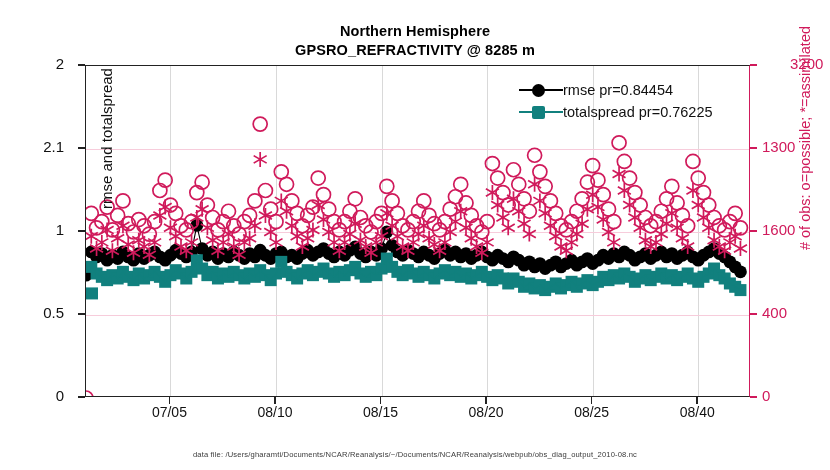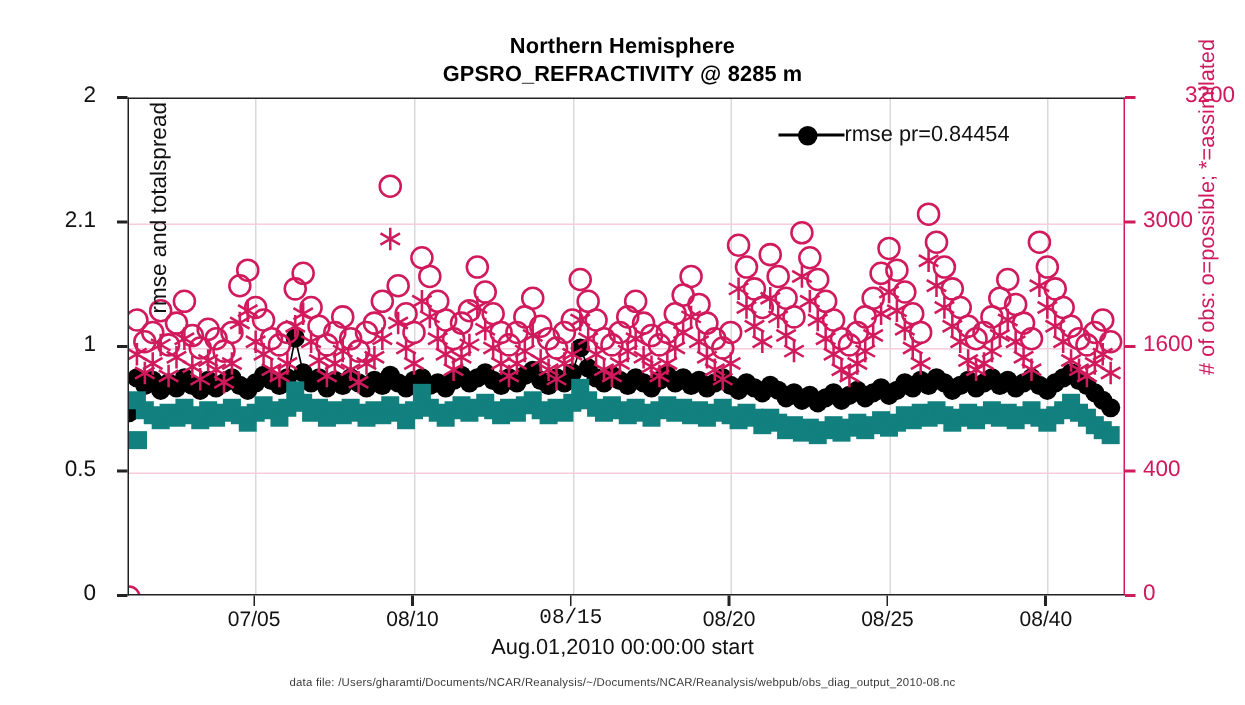"totalspread pr=0.76225" div.legend-row { html: none -> <div> <span> <span></span> <span></span> </span> <span>totalspread pr=0.76225</span> </div> }
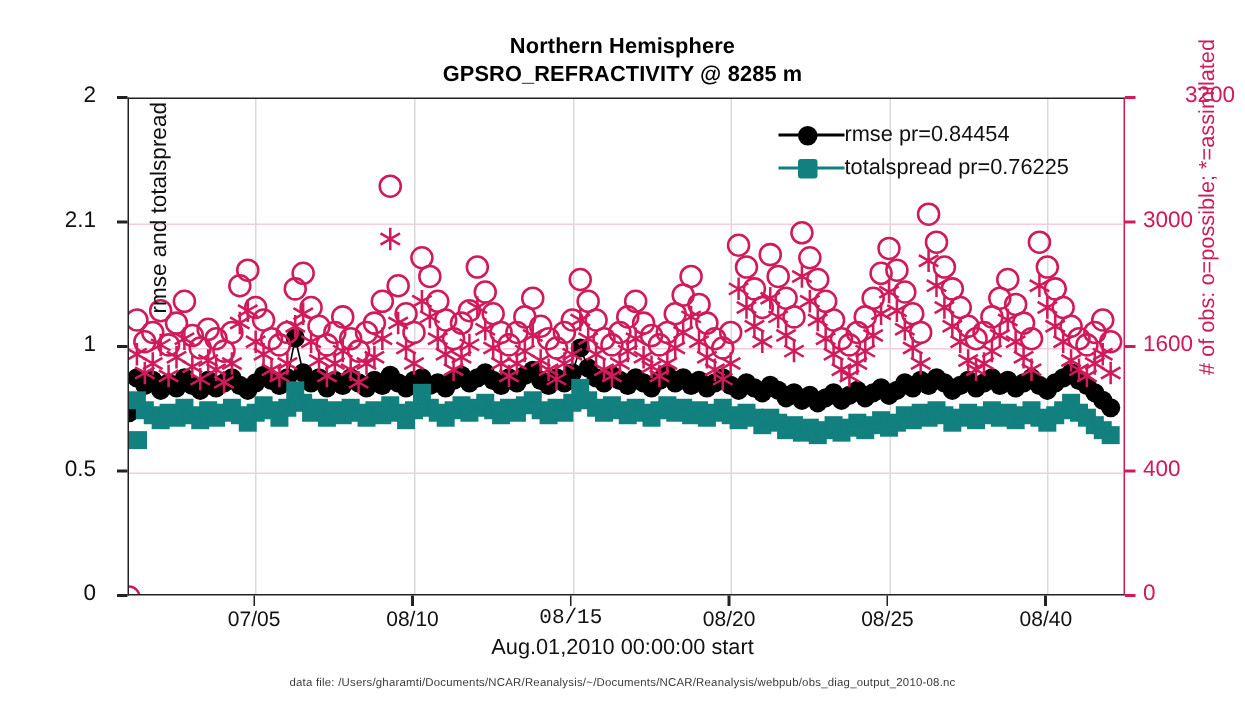"3000" div.lbl-r { text: 3000 -> 1300 }
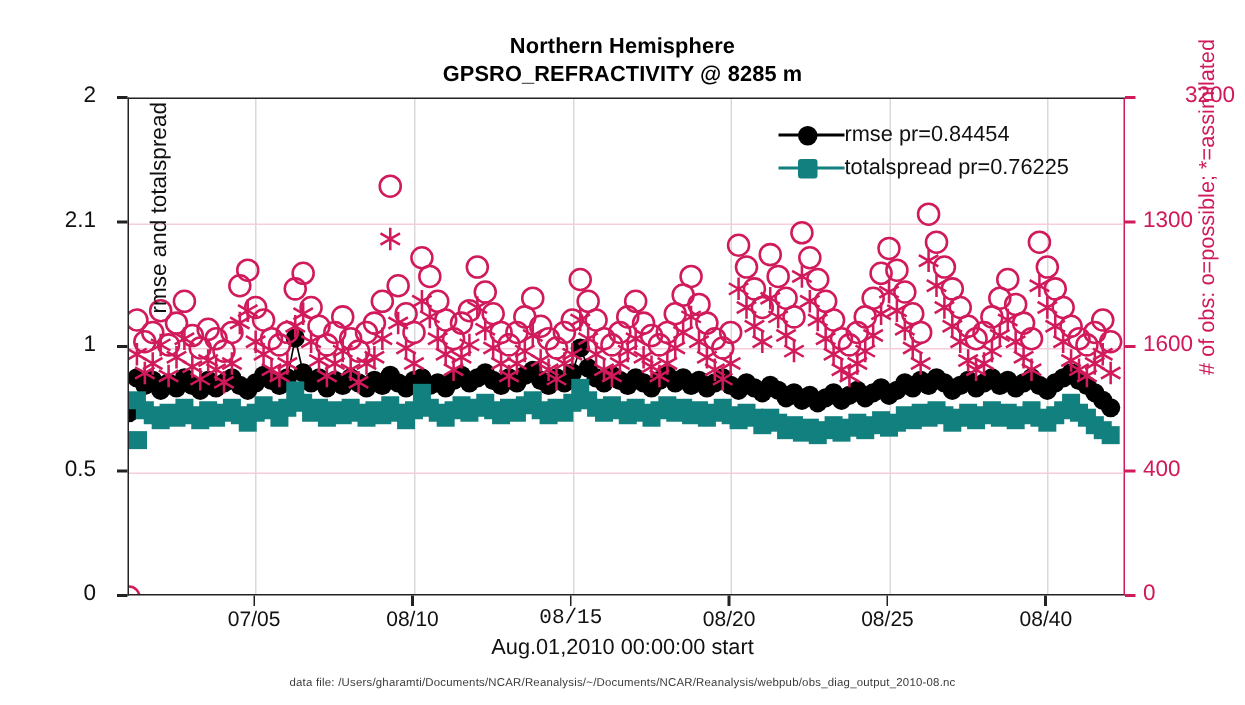"08/15" div.lbl-b { font-family: Liberation Mono, monospace -> none }
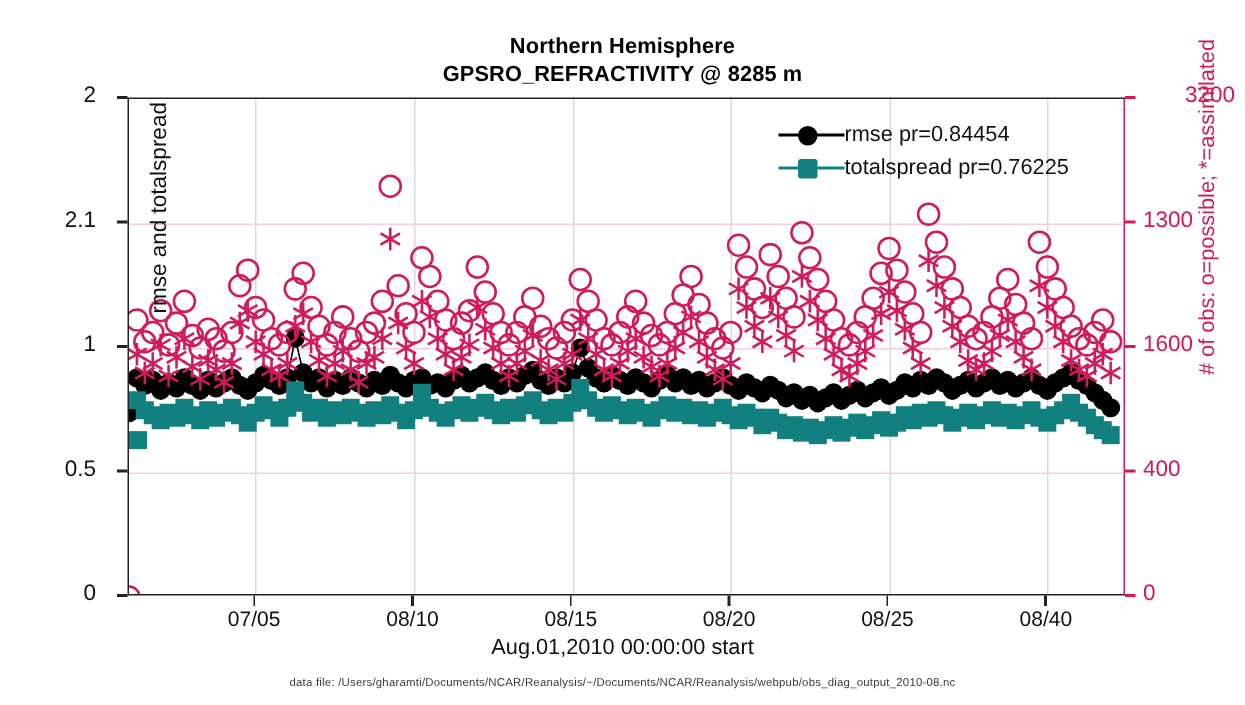"Aug.01,2010 00:00:00 start" div.xlabel { html: <div>Aug.01,2010 00:00:00 start</div> -> none }
